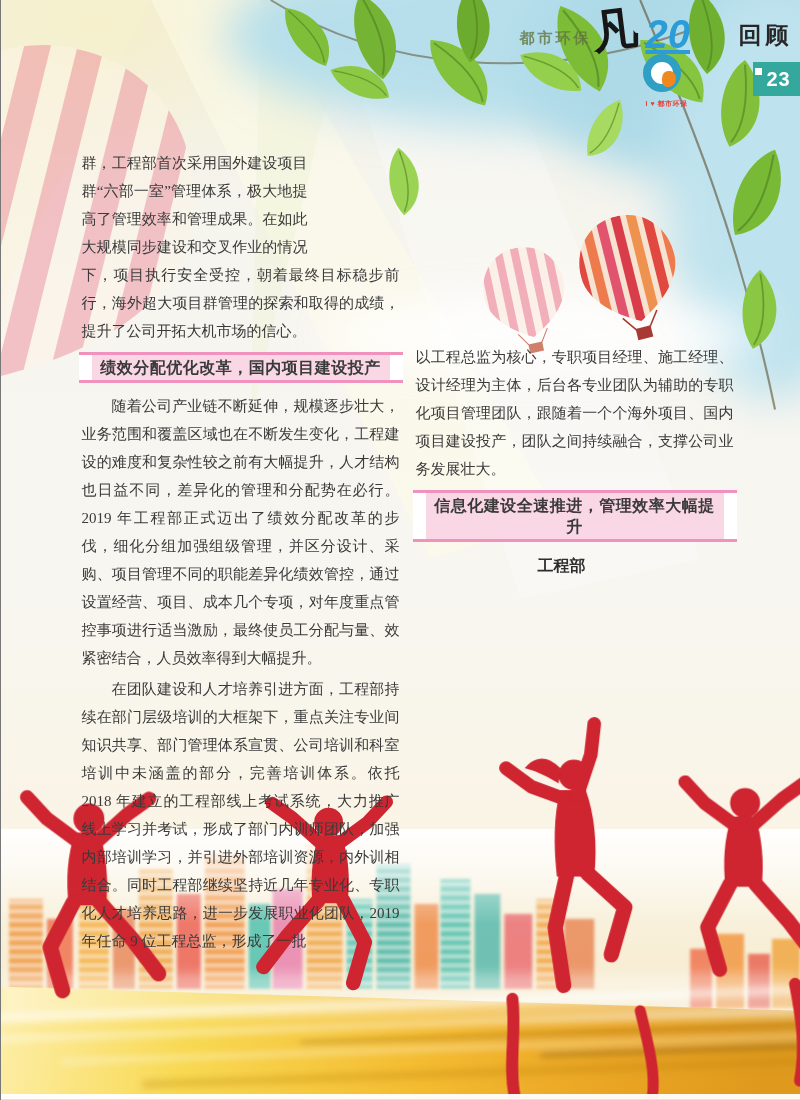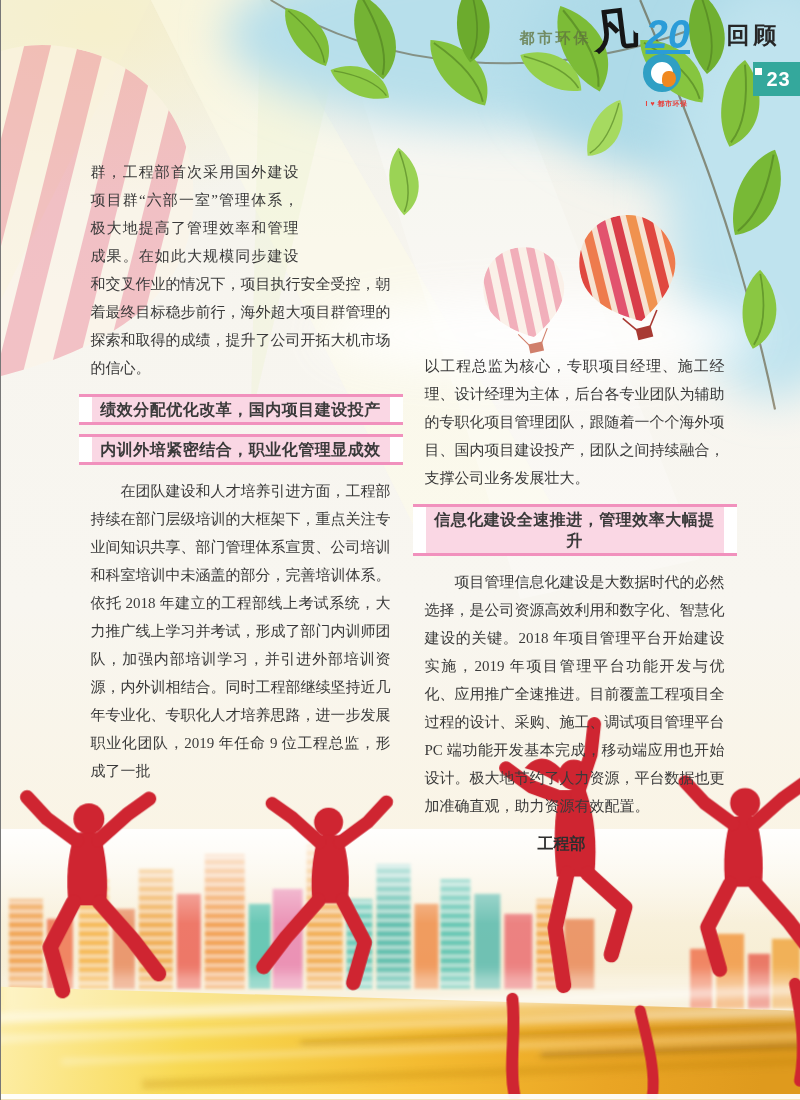"回顾" .huigu { padding-left: none -> 12px }
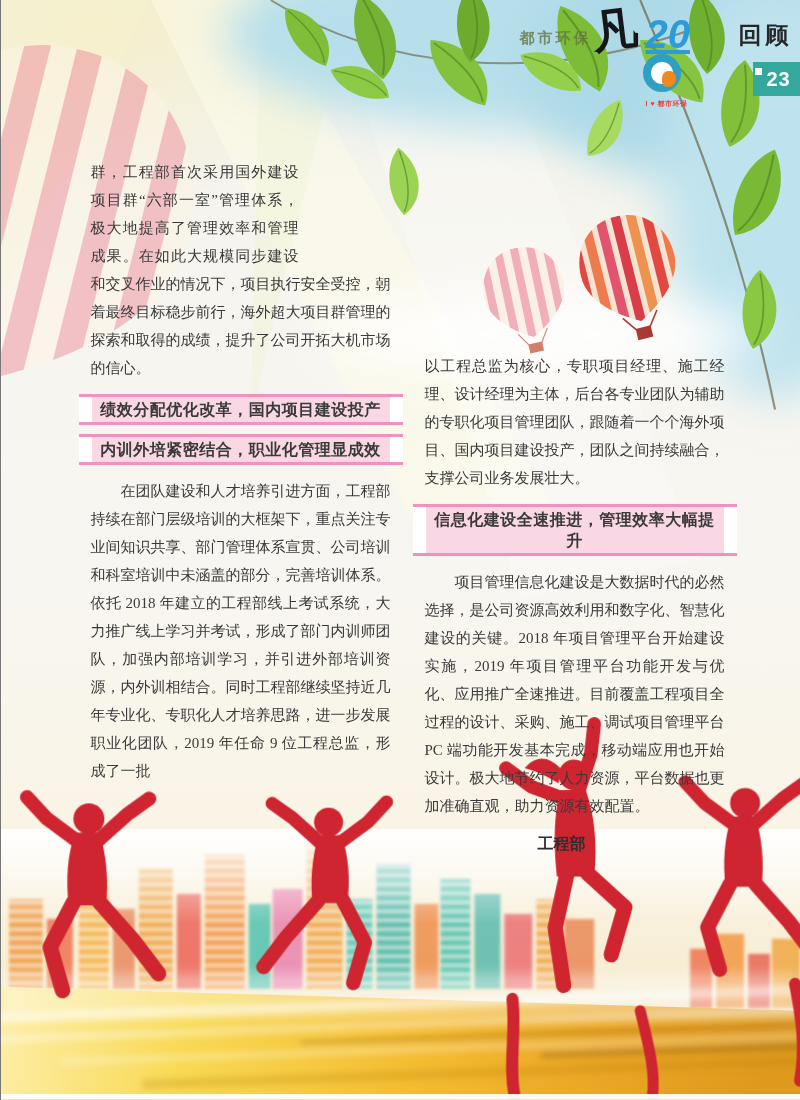"群，工程部首次采用国外建设项目群“六部一室”管理体系，极大地提高了管理效率和管理" .col p { margin: 12px -> 3px }
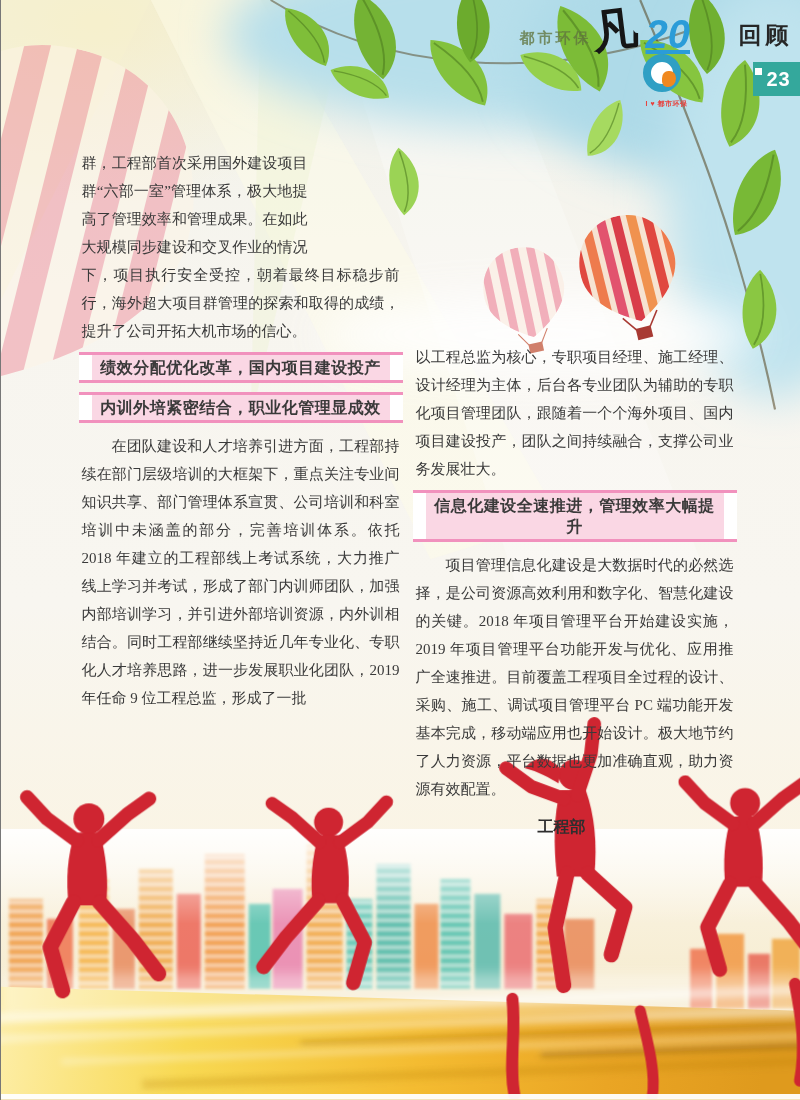"随着公司产业链不断延伸，规模逐步壮大，业务范围和覆盖区域也在不断发生变化，工程建" p.indent { html: none -> <p>随着公司产业链不断延伸，规模逐步壮大，业务范围和覆盖区域也在不断发生变化，工程建设的难度和复杂性较之前有大幅提升，人才结构也日益不同，差异化的管理和分配势在必行。2019 年工程部正式迈出了绩效分配改革的步伐，细化分组加强组级管理，并区分设计、采购、项目管理不同的职能差异化绩效管控，通过设置经营、项目、成本几个专项，对年度重点管控事项进行适当激励，最终使员工分配与量、效紧密结合，人员效率得到大幅提升。</p> }
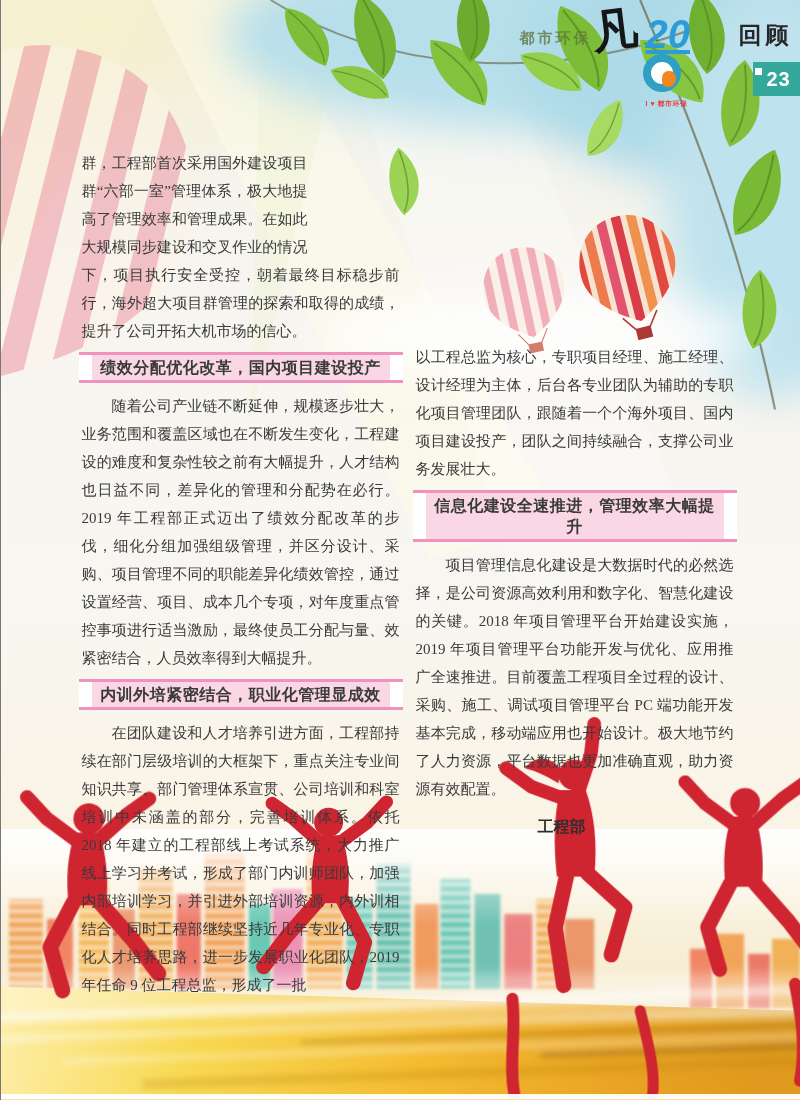"项目管理信息化建设是大数据时代的必然选择，是公司资源高效利用和数字化、智慧化建设" p.indent { html: <p>项目管理信息化建设是大数据时代的必然选择，是公司资源高效利用和数字化、智慧化建设的关键。2018 年项目管理平台开始建设实施，2019 年项目管理平台功能开发与优化、应用推广全速推进。目前覆盖工程项目全过程的设计、采购、施工、调试项目管理平台 PC 端功能开发基本完成，移动端应用也开始设计。极大地节约了人力资源，平台数据也更加准确直观，助力资源有效配置。</p> -> none }
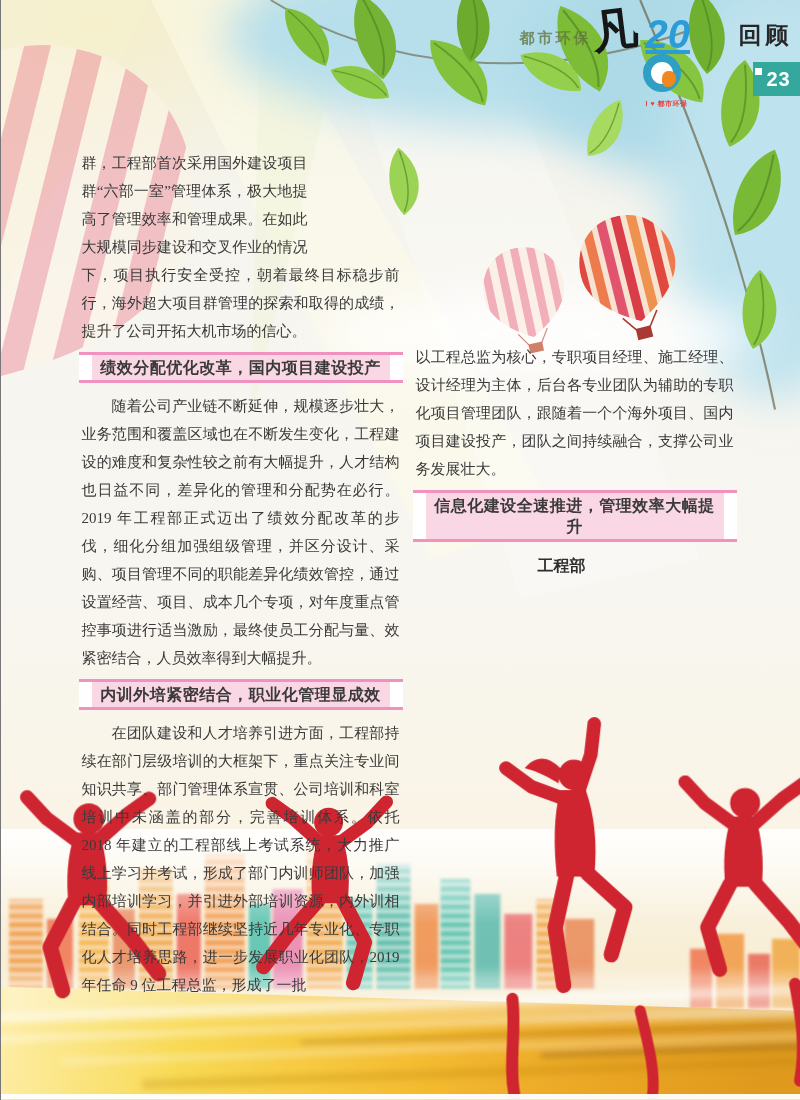"内训外培紧密结合，职业化管理显成效" div.sec-h { html: <div>内训外培紧密结合，职业化管理显成效</div> -> none }
